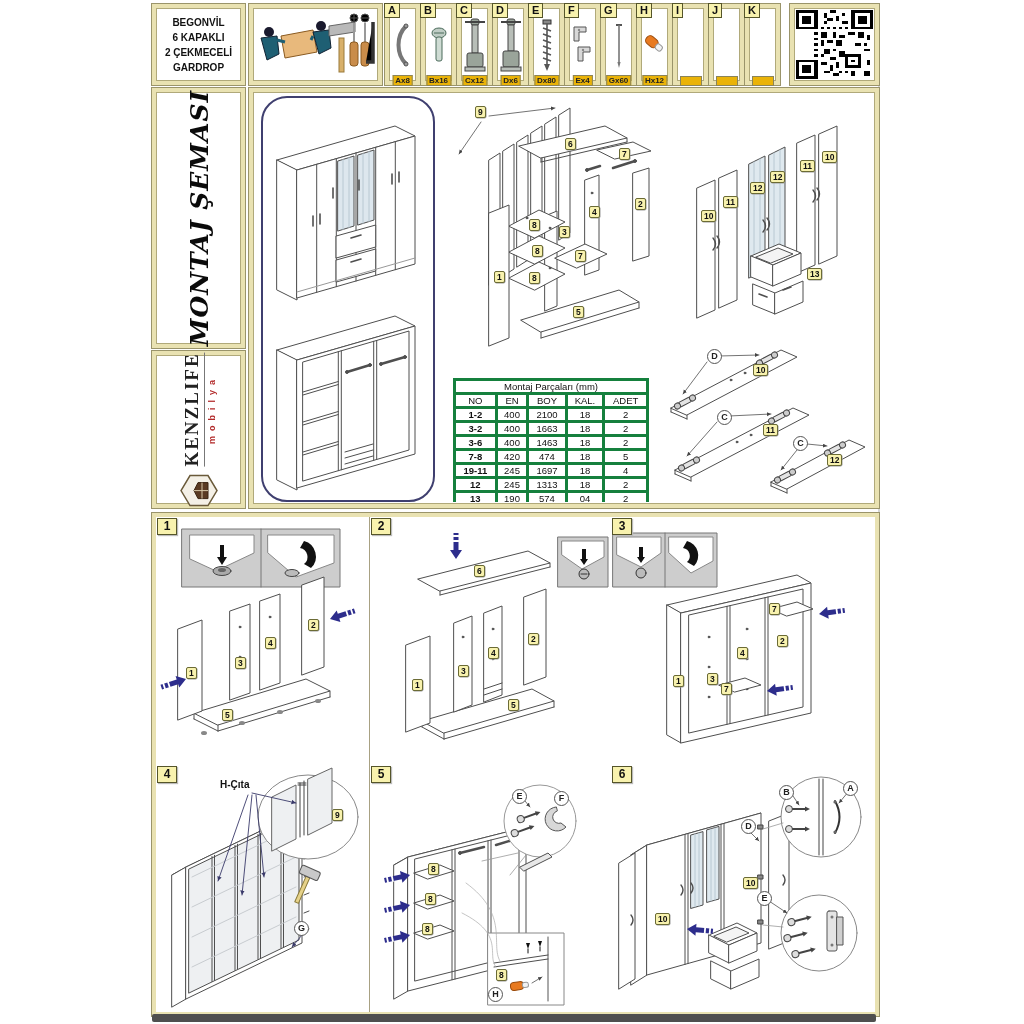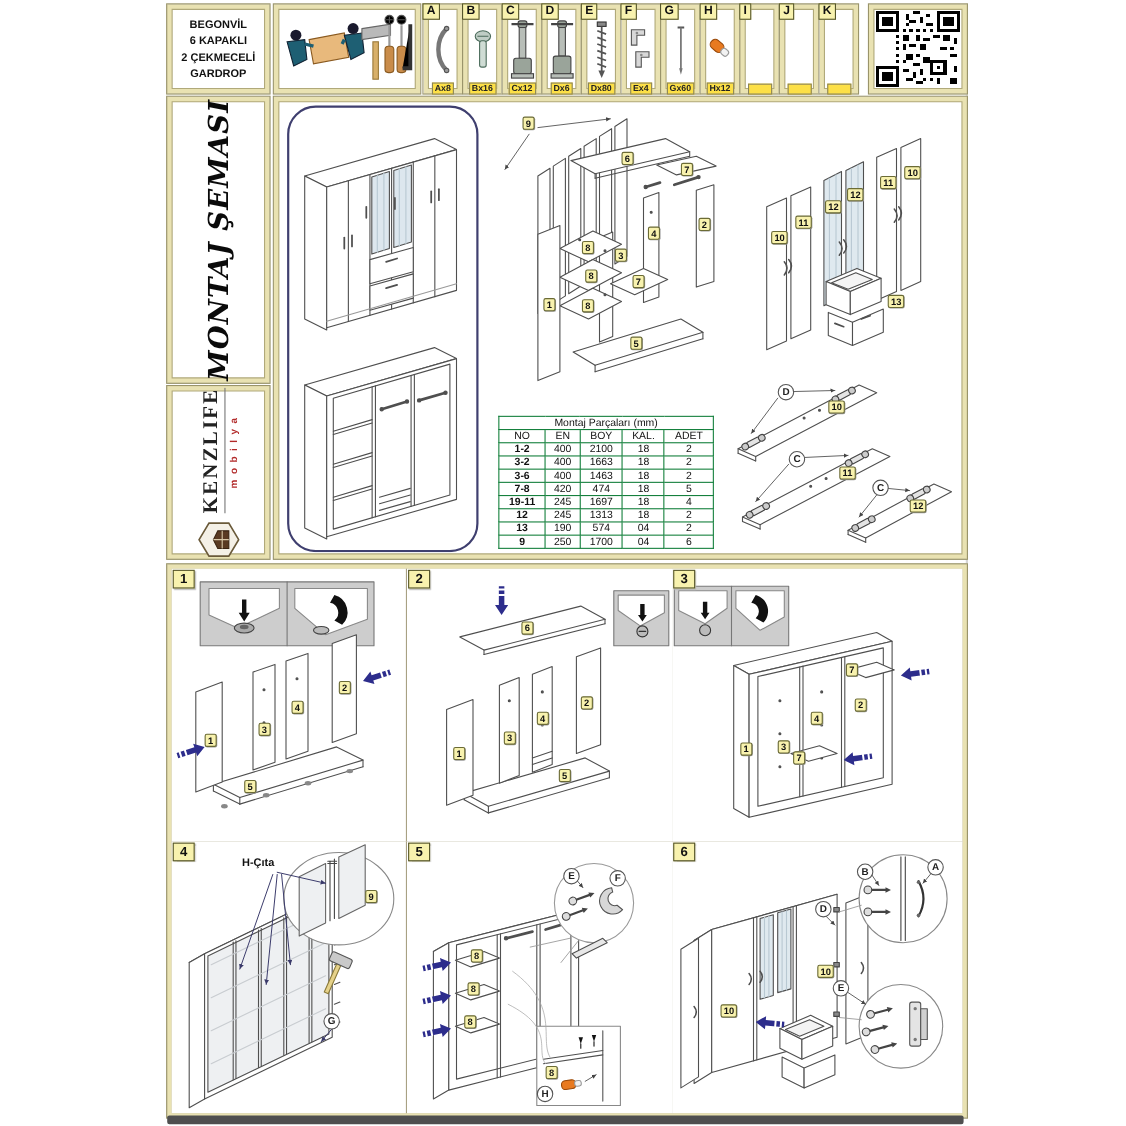"Ax8" .hw-qty { background: #fde047 -> #eab308 }
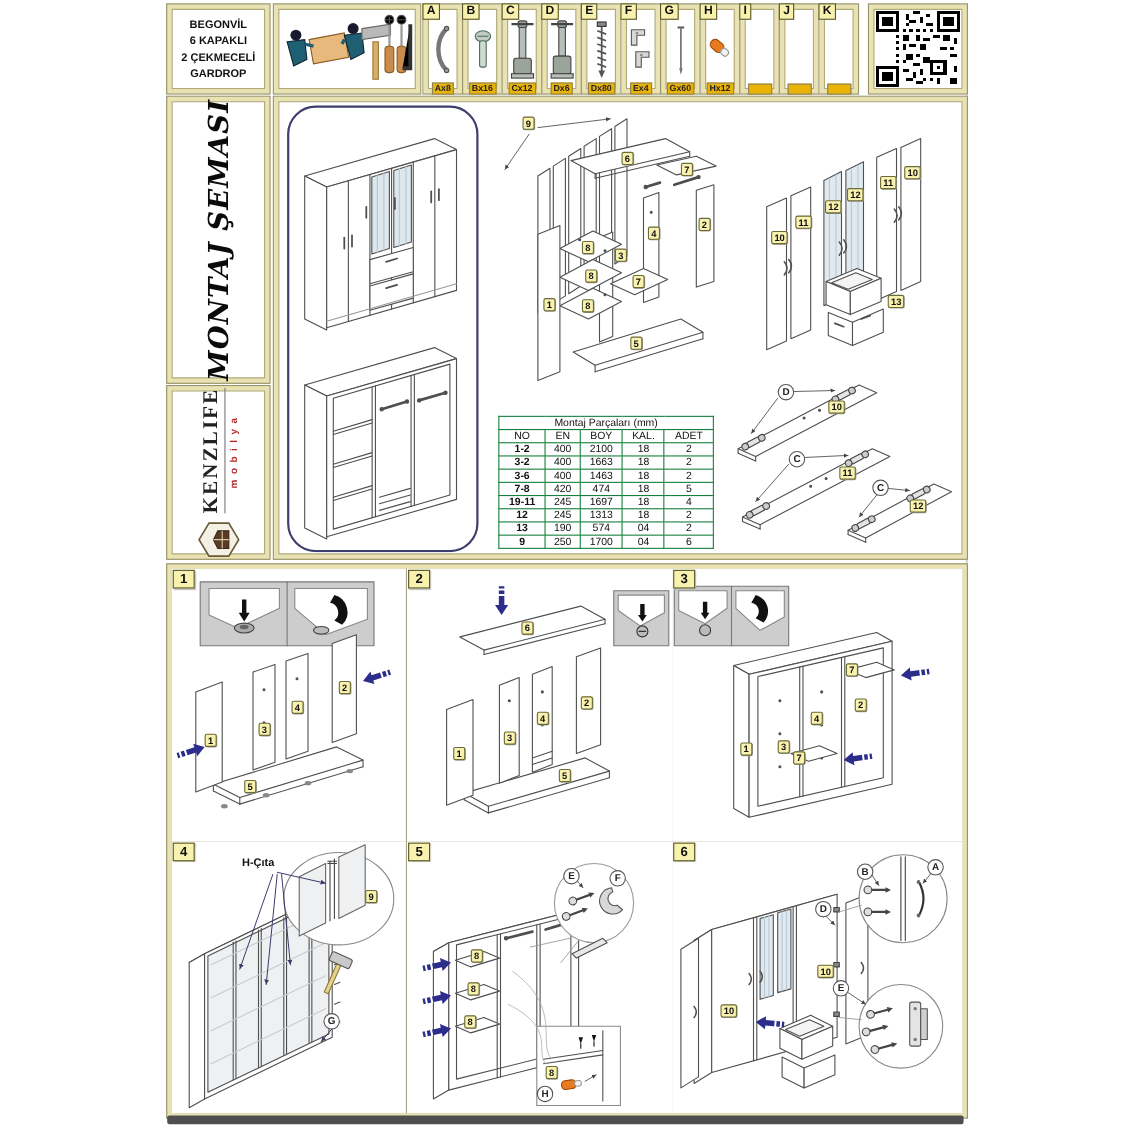"Montaj Parçaları (mm)" table.parts td,table.parts th { border: 1px solid #15803d -> 3px solid #15803d }
